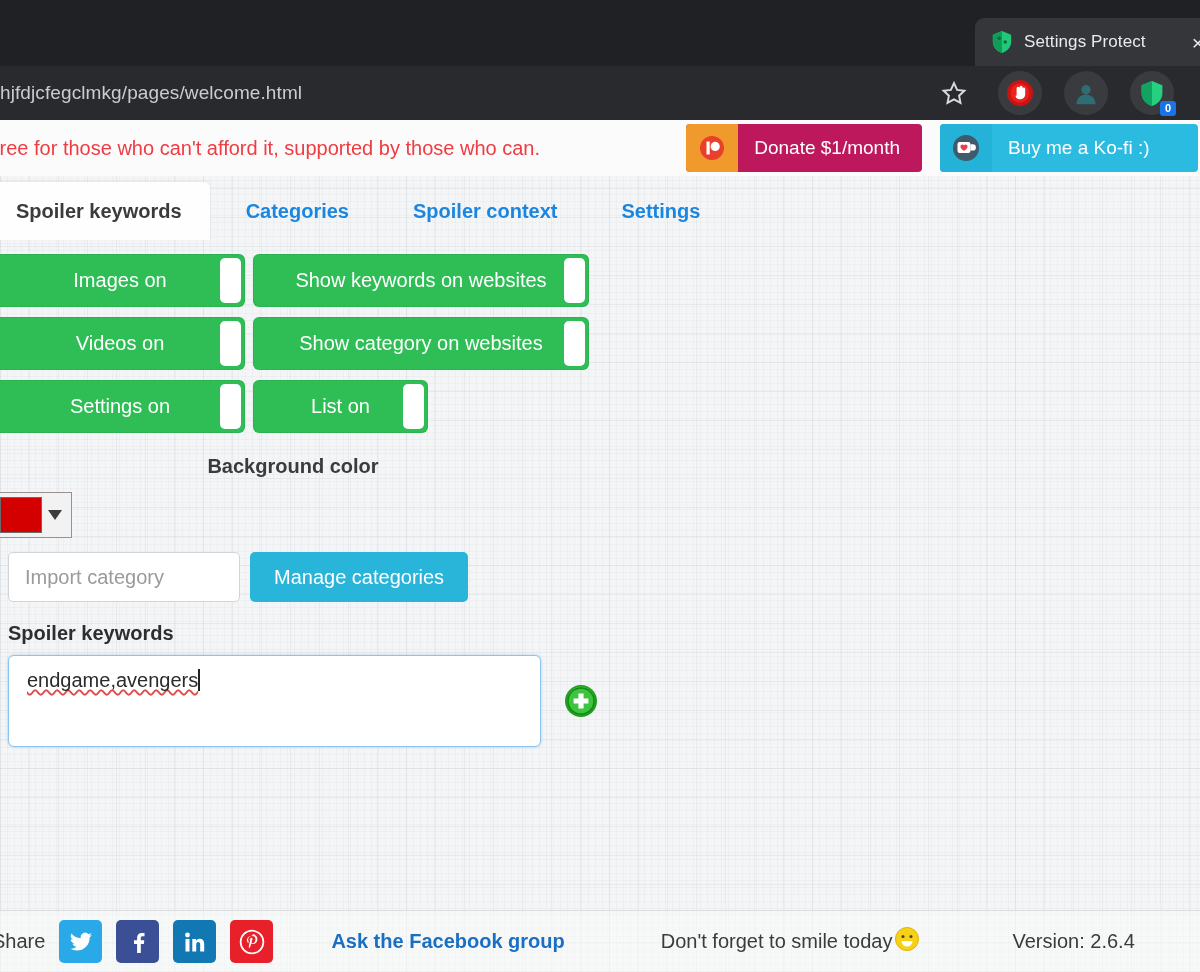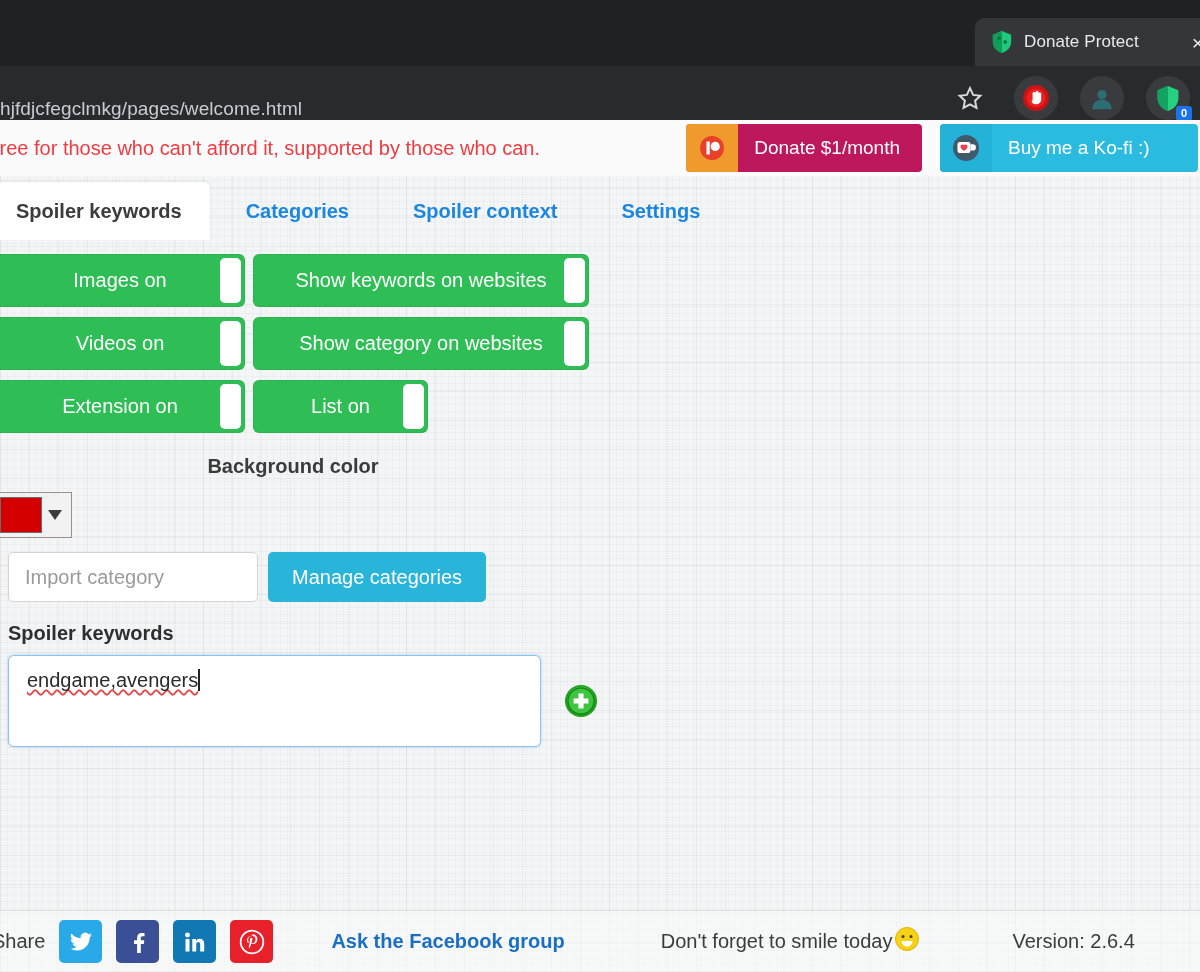"Donate Protect" span { text: Donate -> Settings }
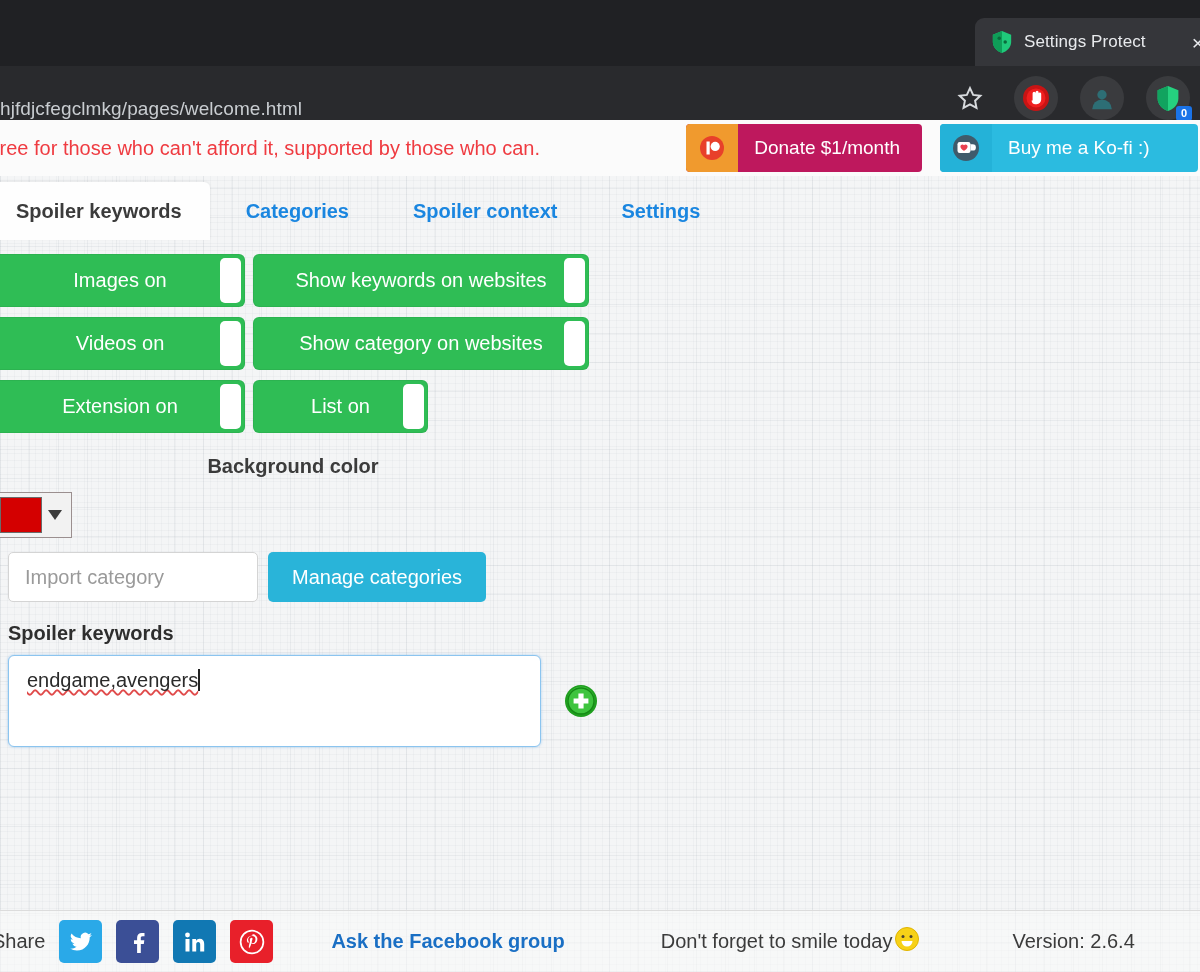"hjfdjcfegclmkg/pages/welcome.html" #omnibox-row { align-items: flex-end -> center; padding: 0 10px 0 0 -> 0 26px 0 0 }
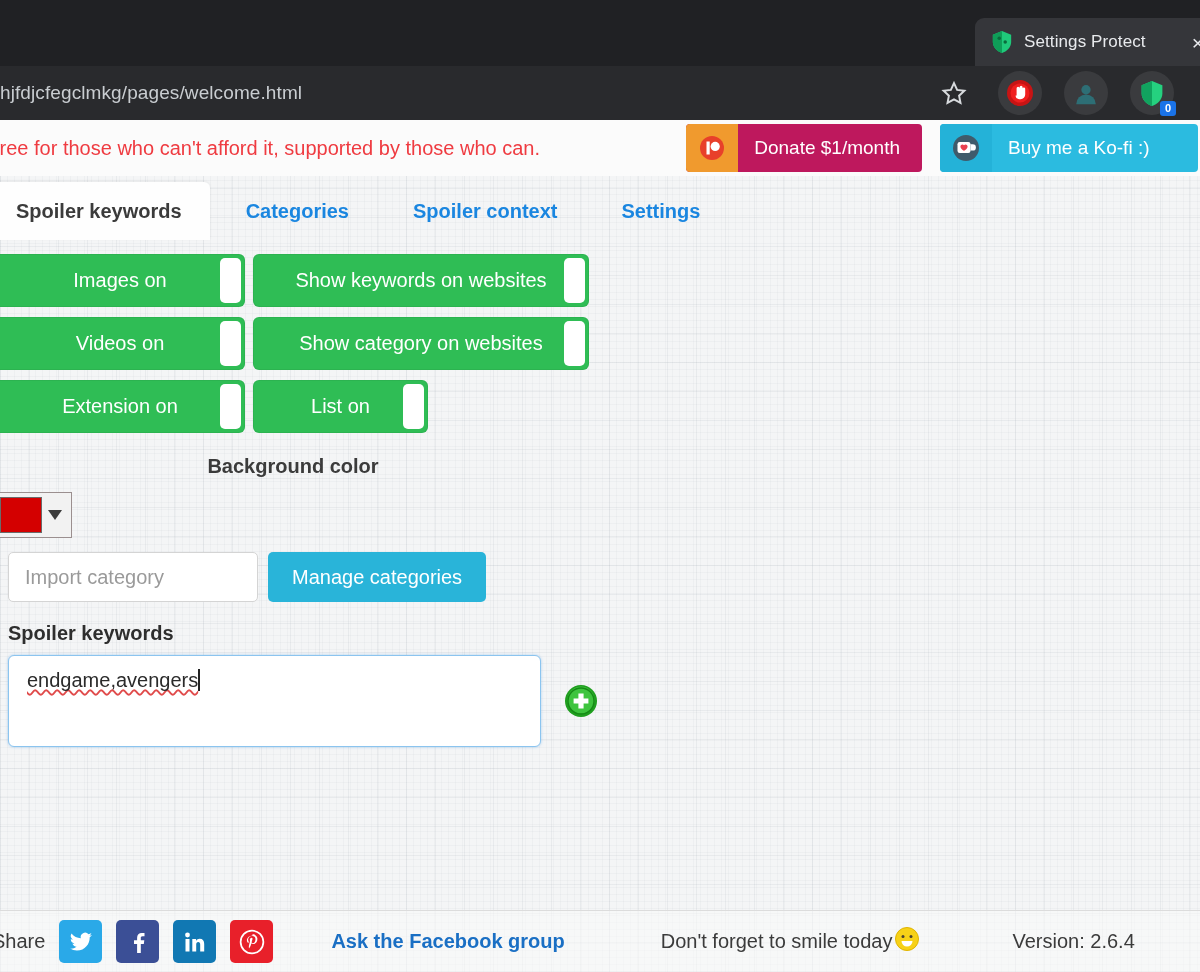"Extension on" span { text: Extension -> Settings }
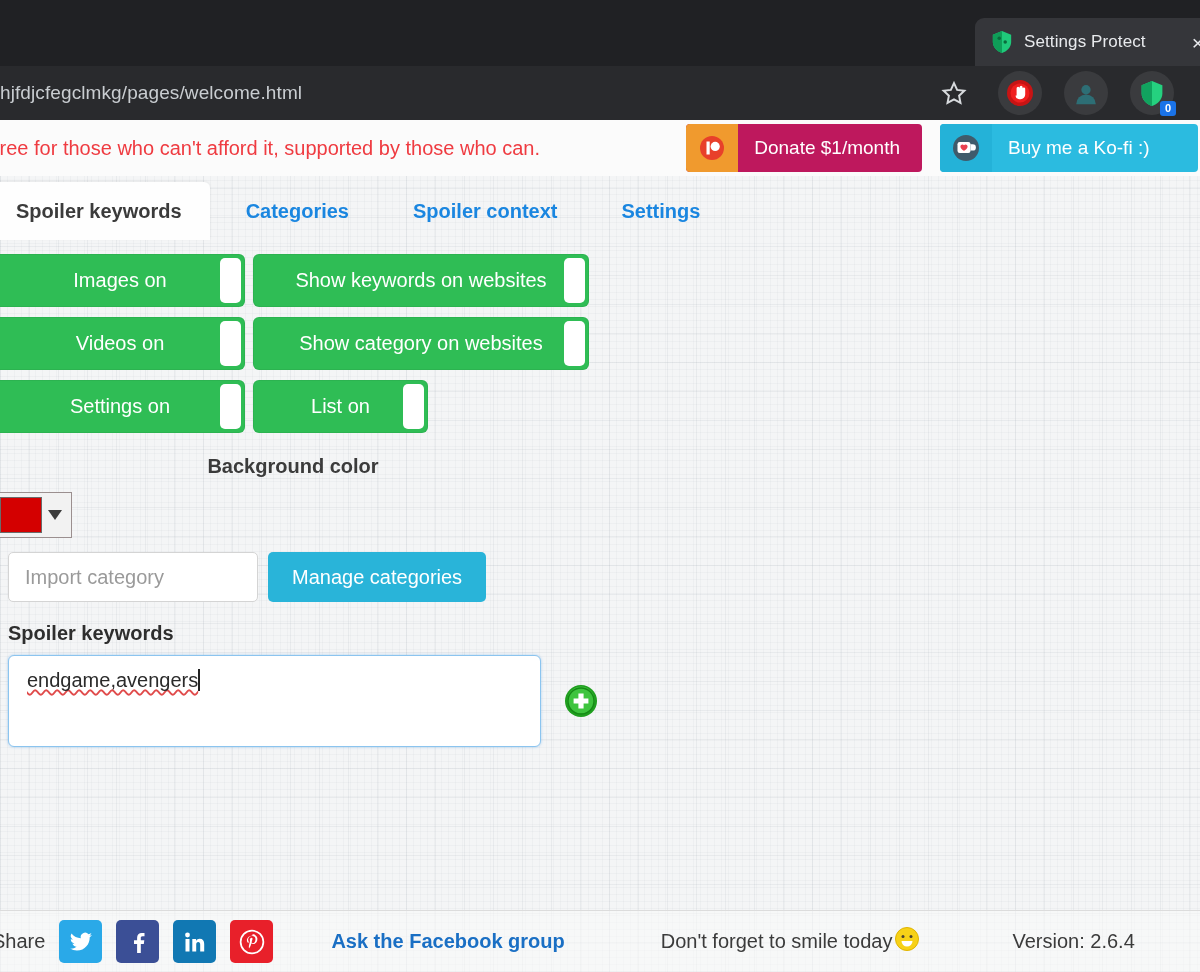"Import category" #import-category-input { width: 250px -> 232px }
